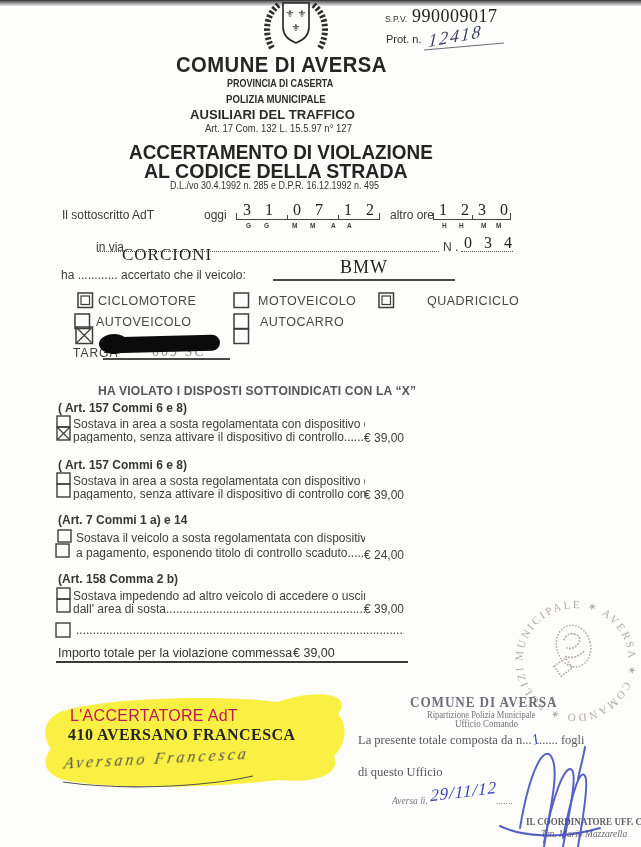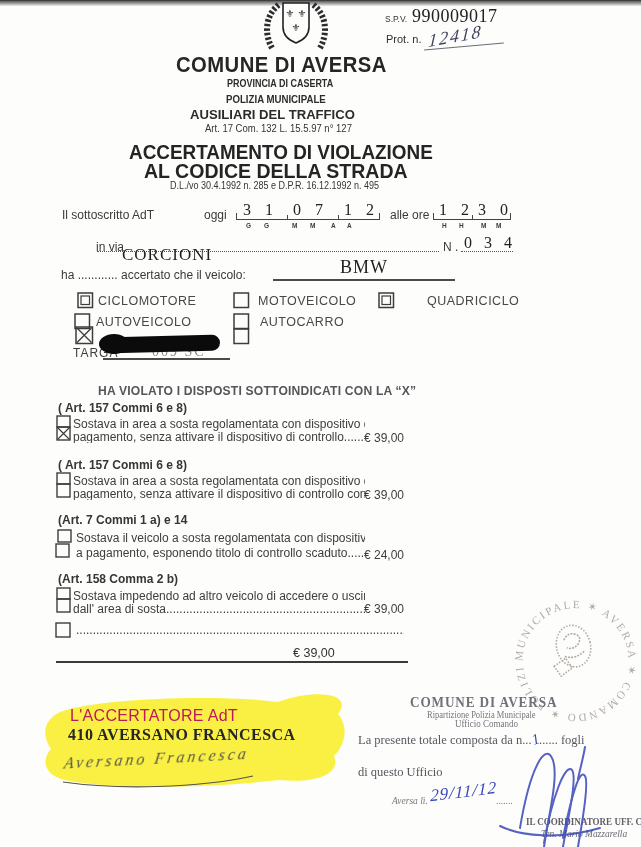"alle ore" span.abs { text: alle -> altro }
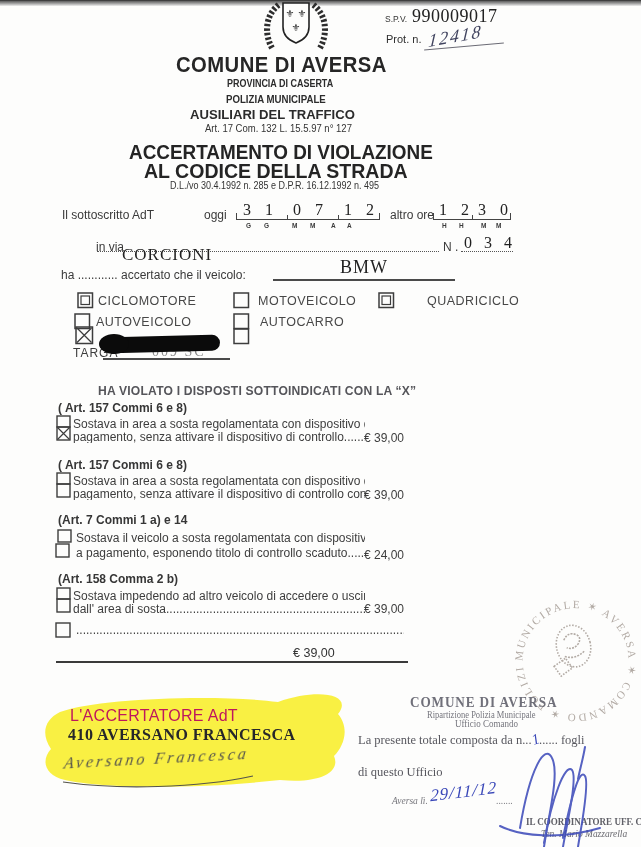"Importo totale per la violazione" span.abs { html: none -> <span>Importo totale per la violazione commessa</span> }
